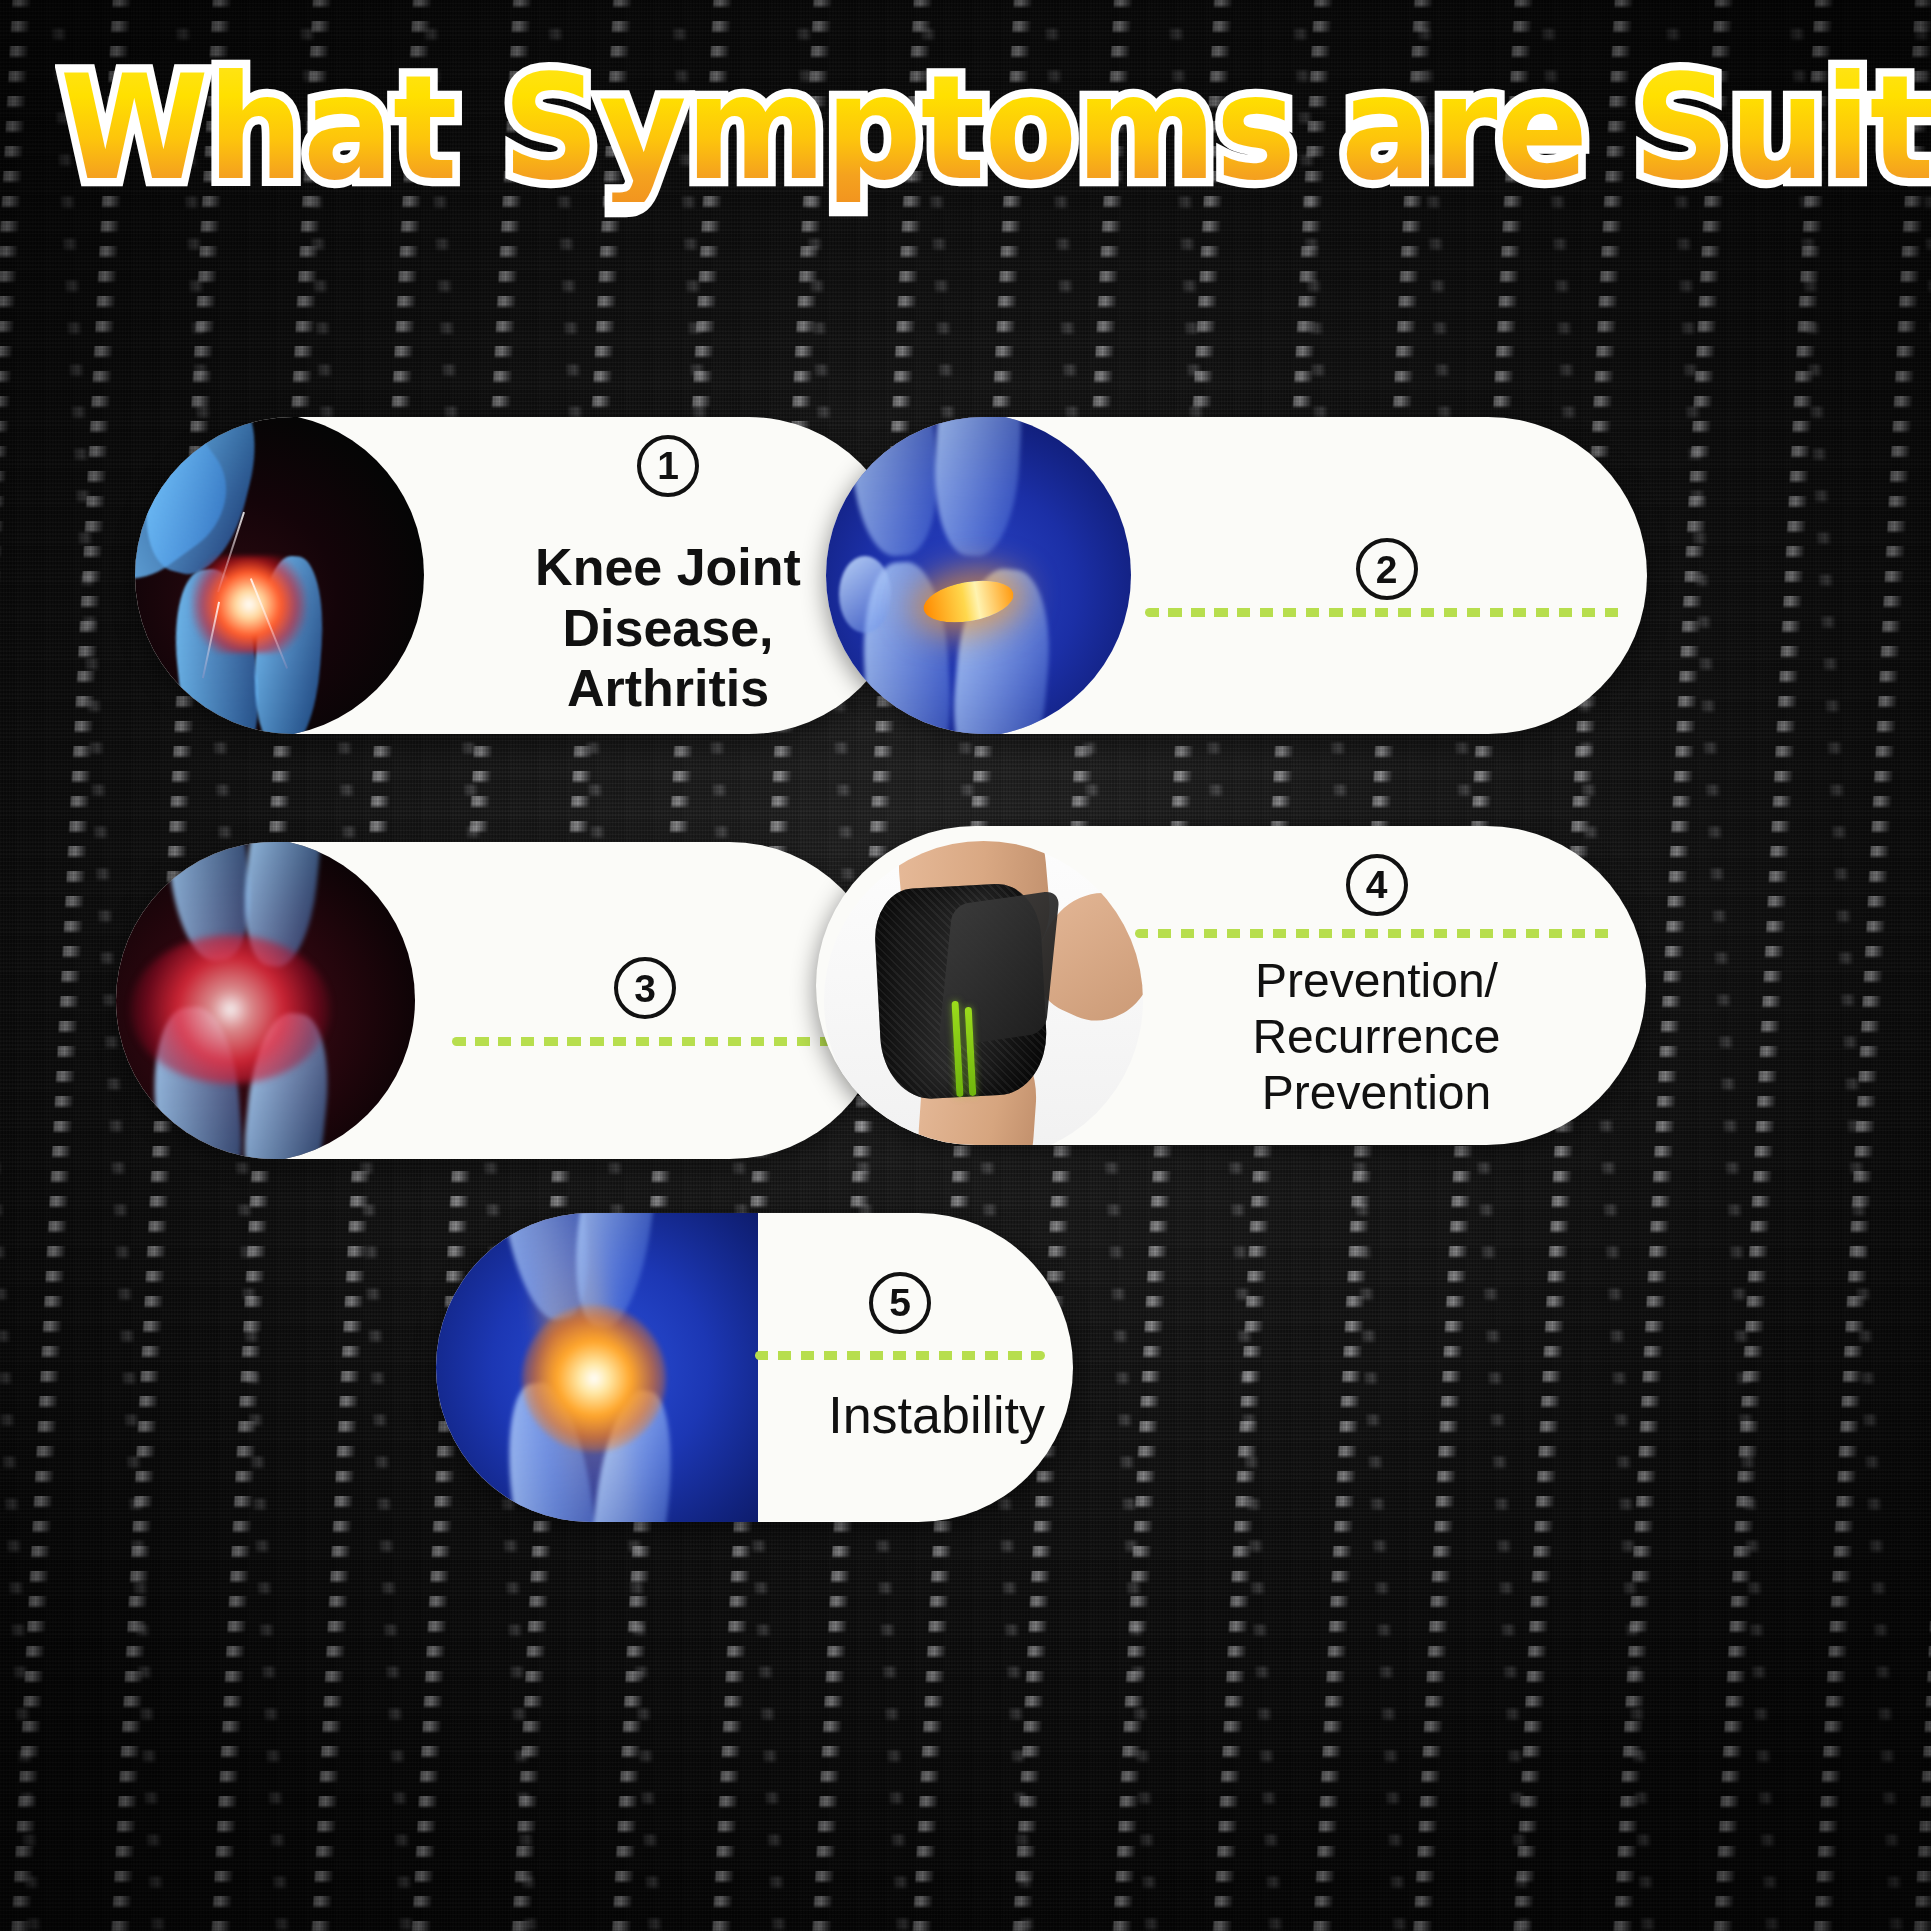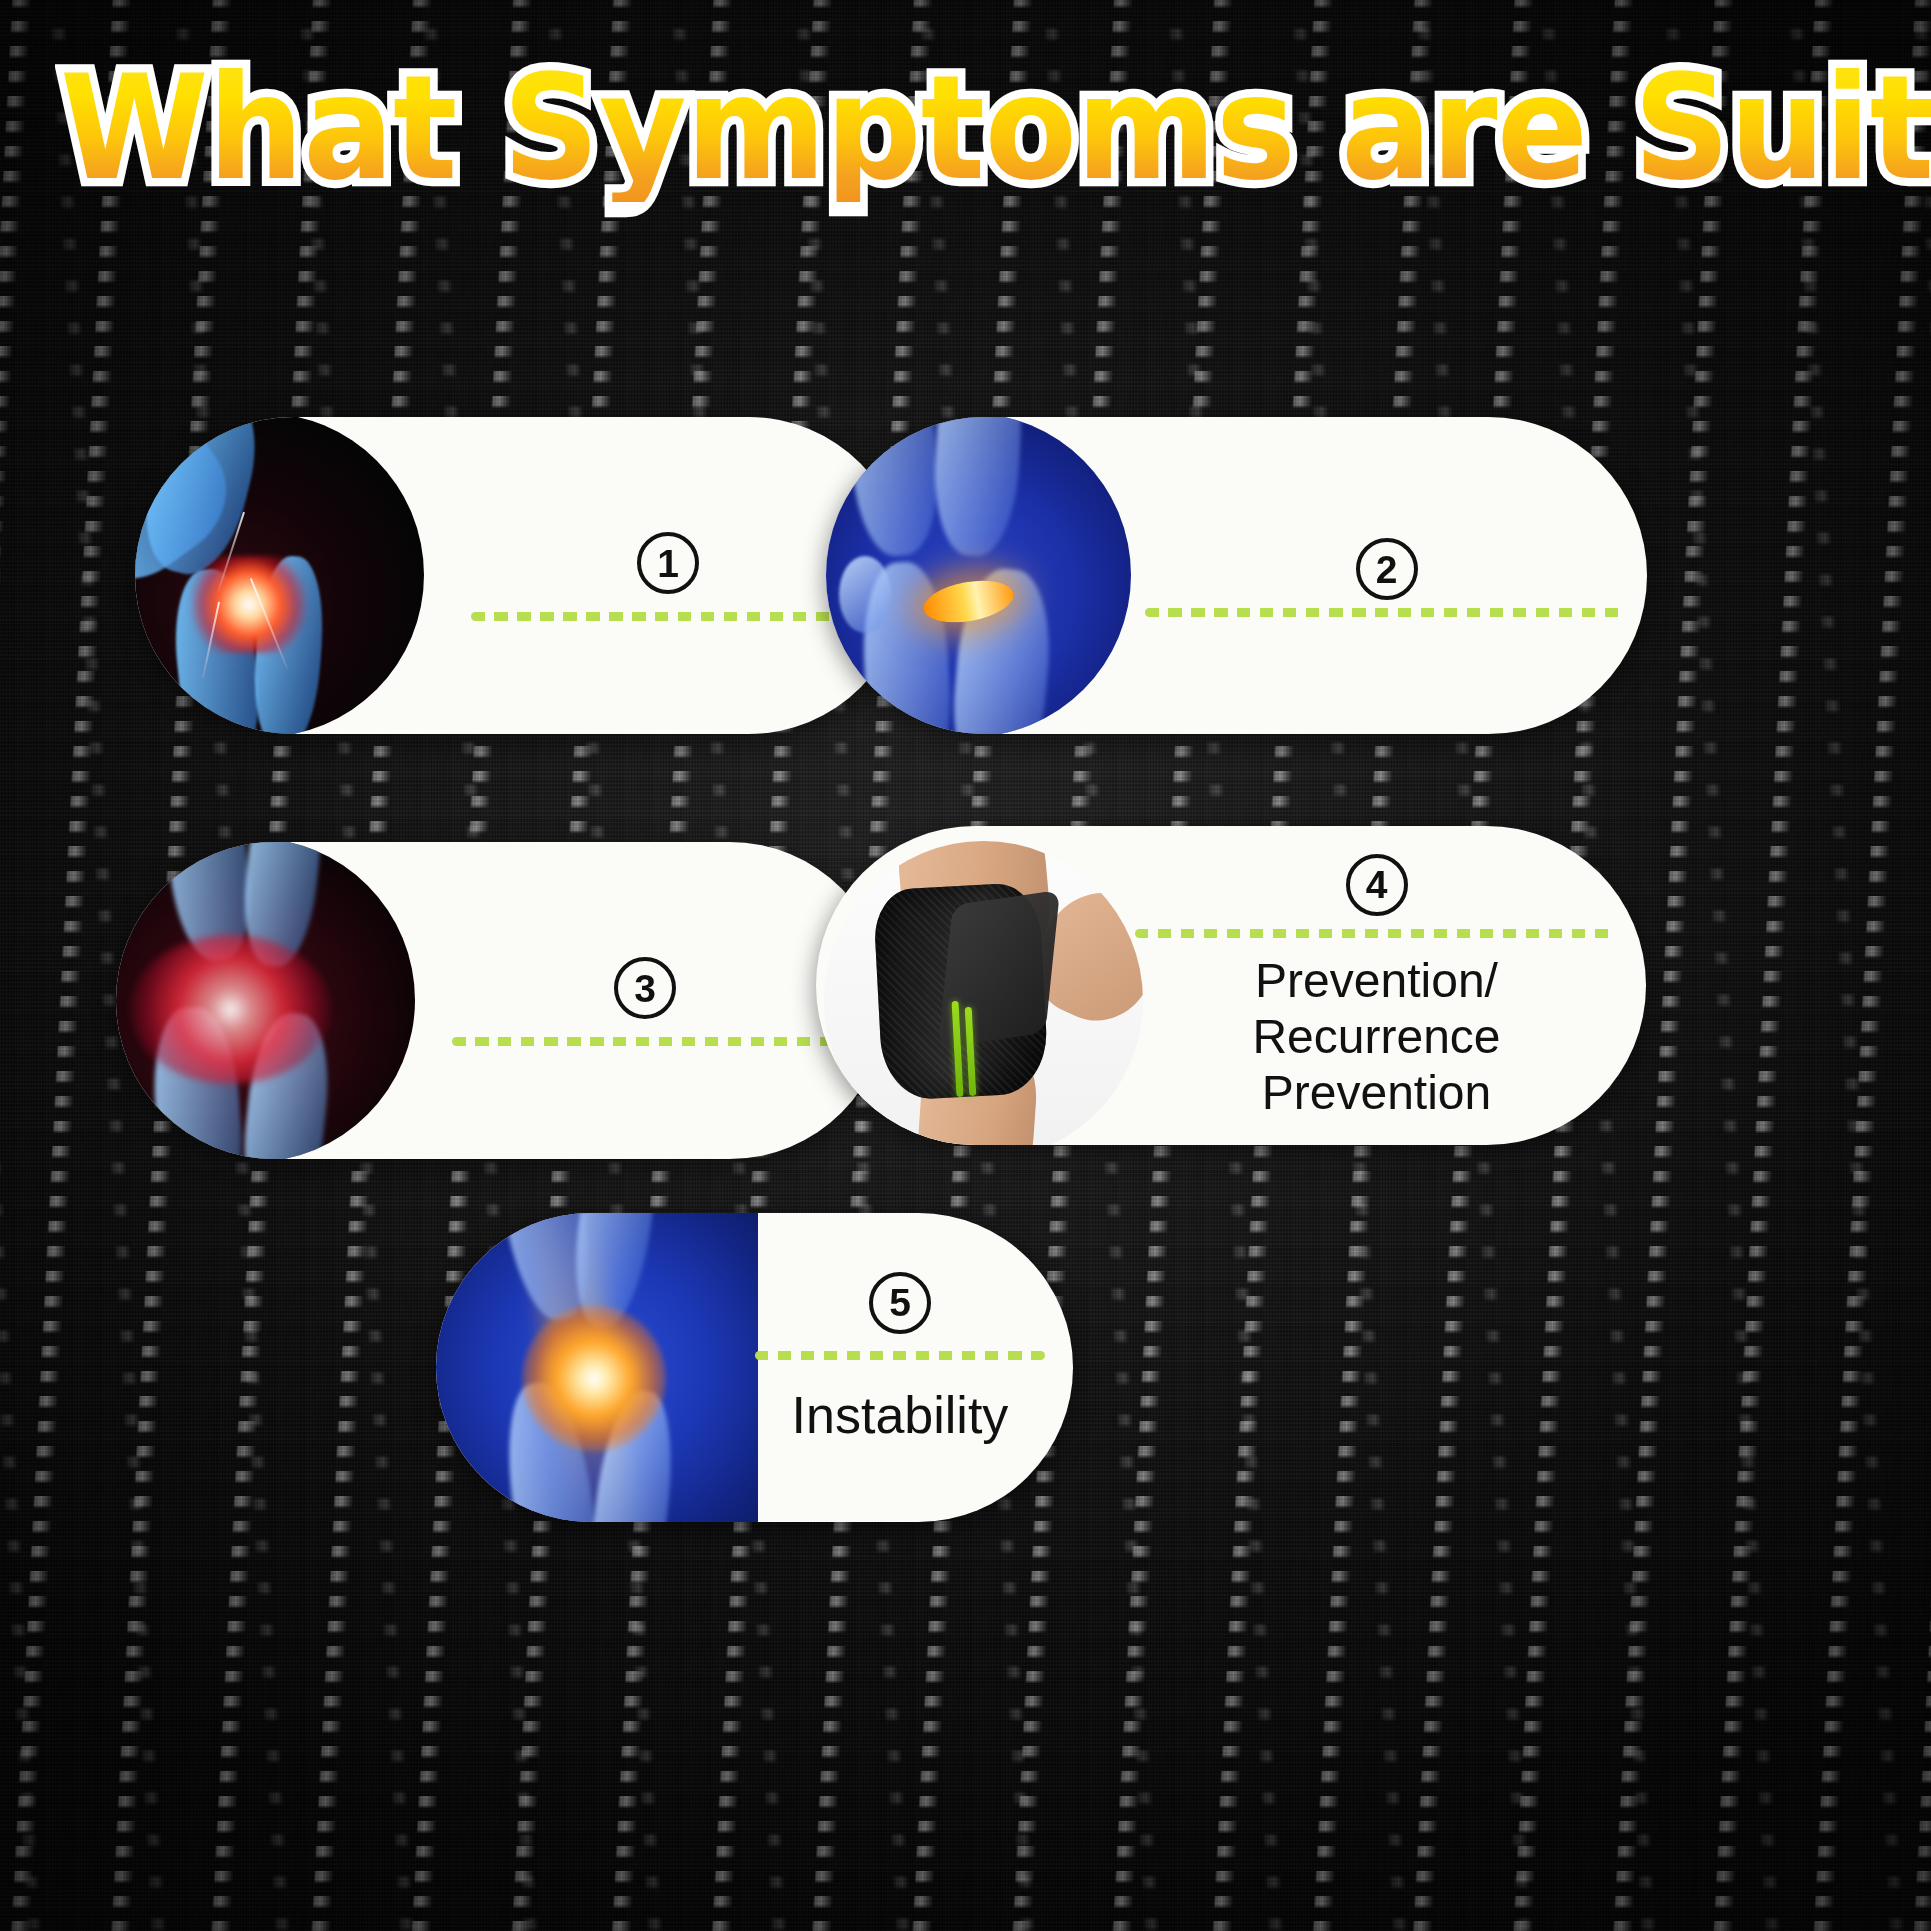"Knee Joint Disease," div.ctext { html: none -> <div>Knee Joint Disease, Arthritis</div> }
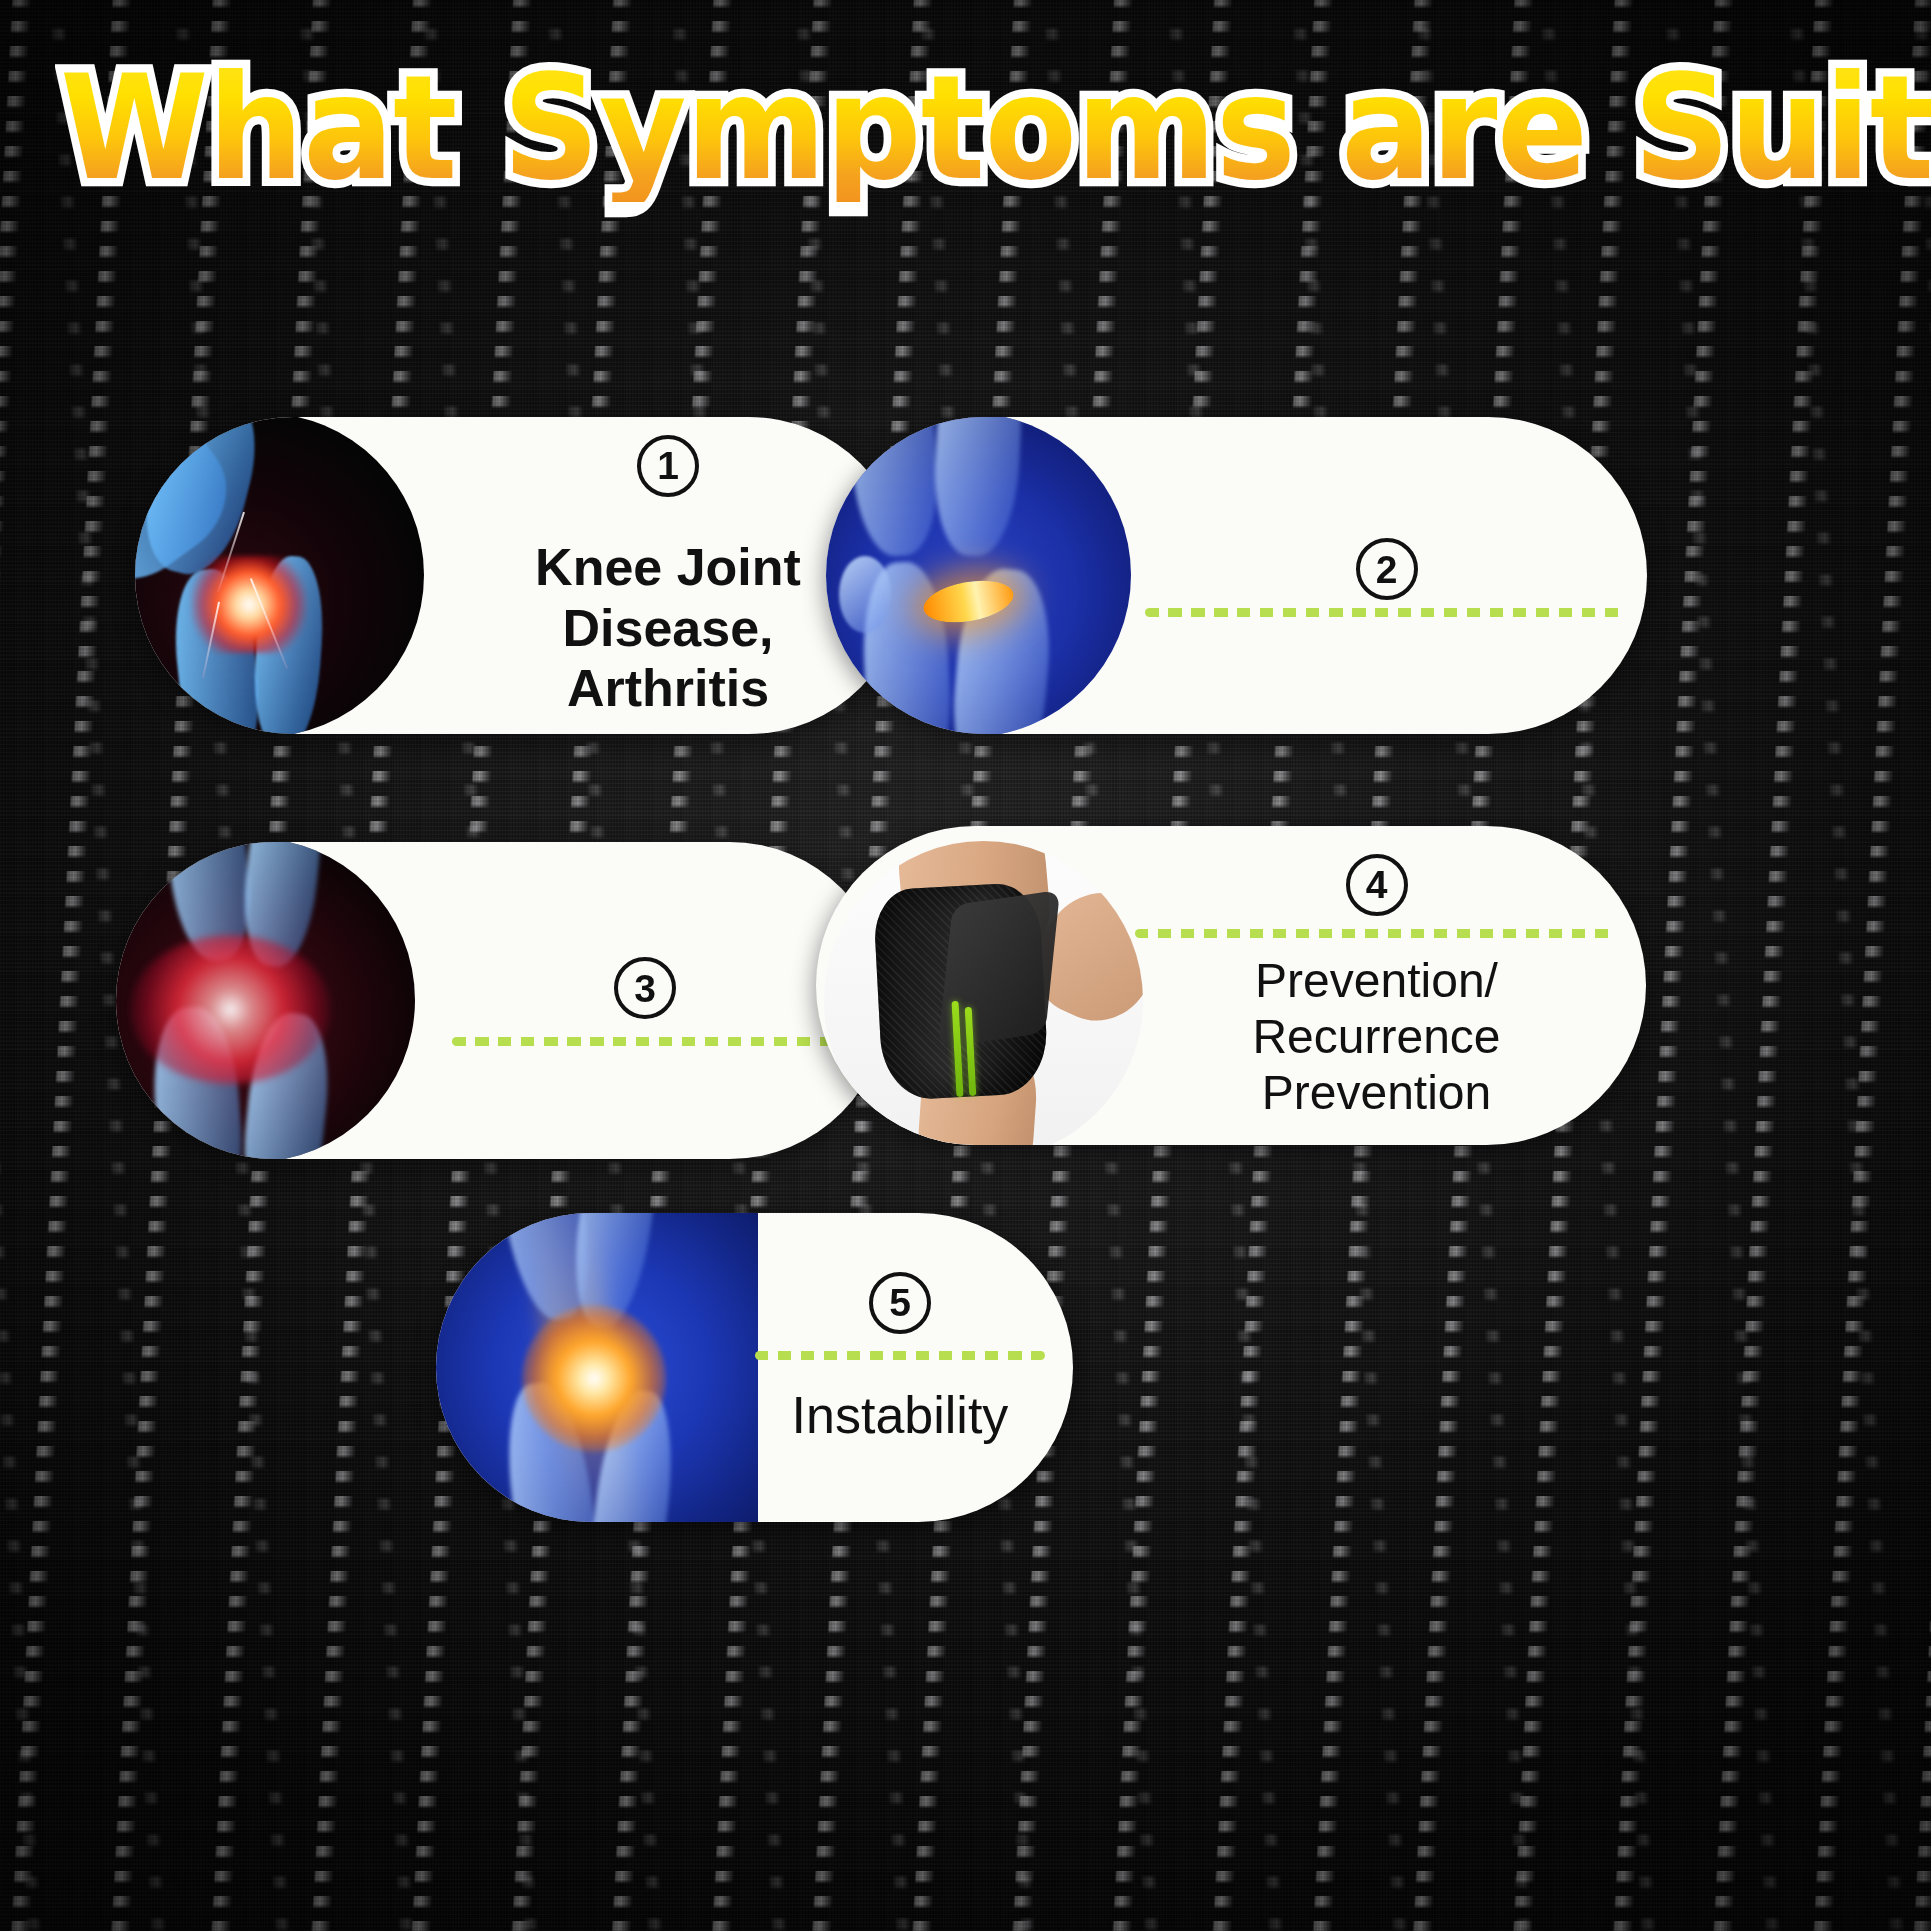"Instability" div.ctext { text-align: center -> right }
